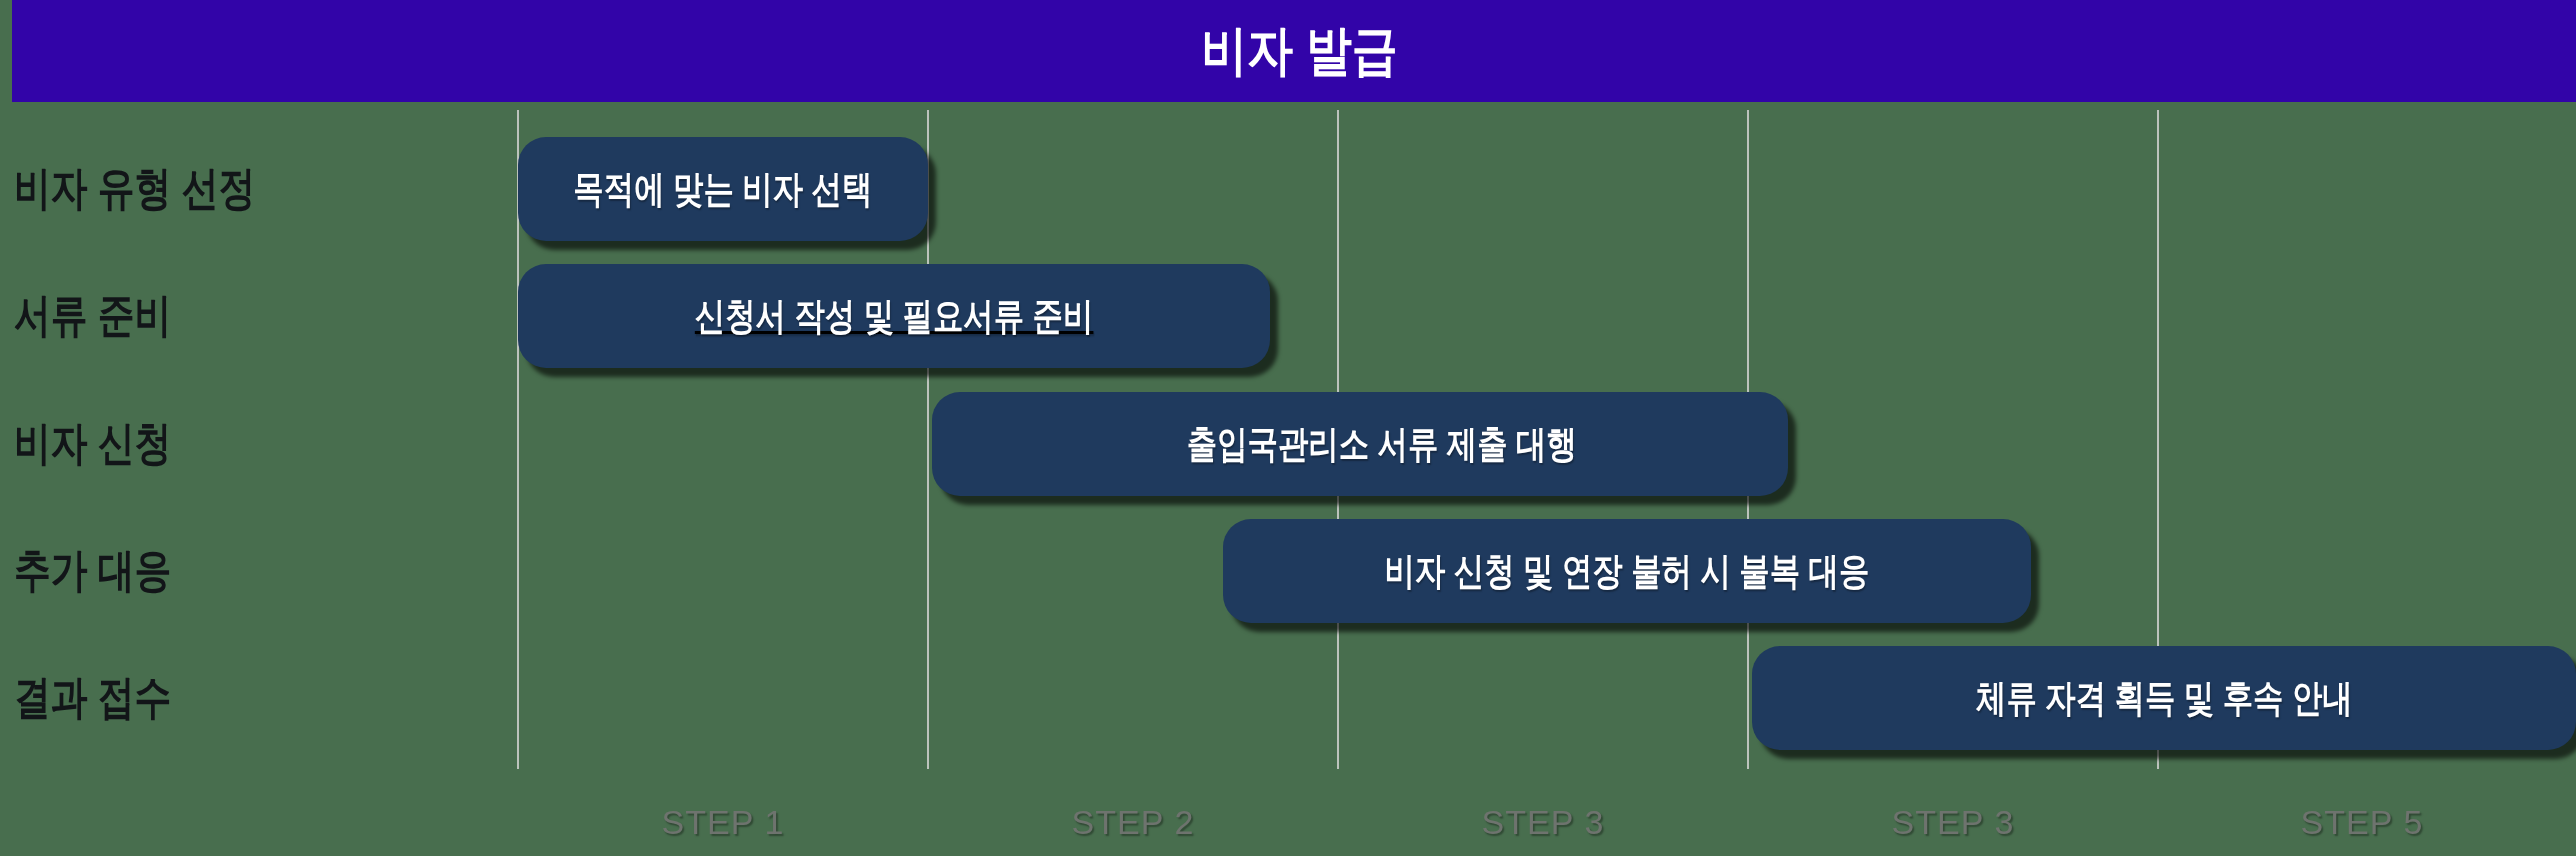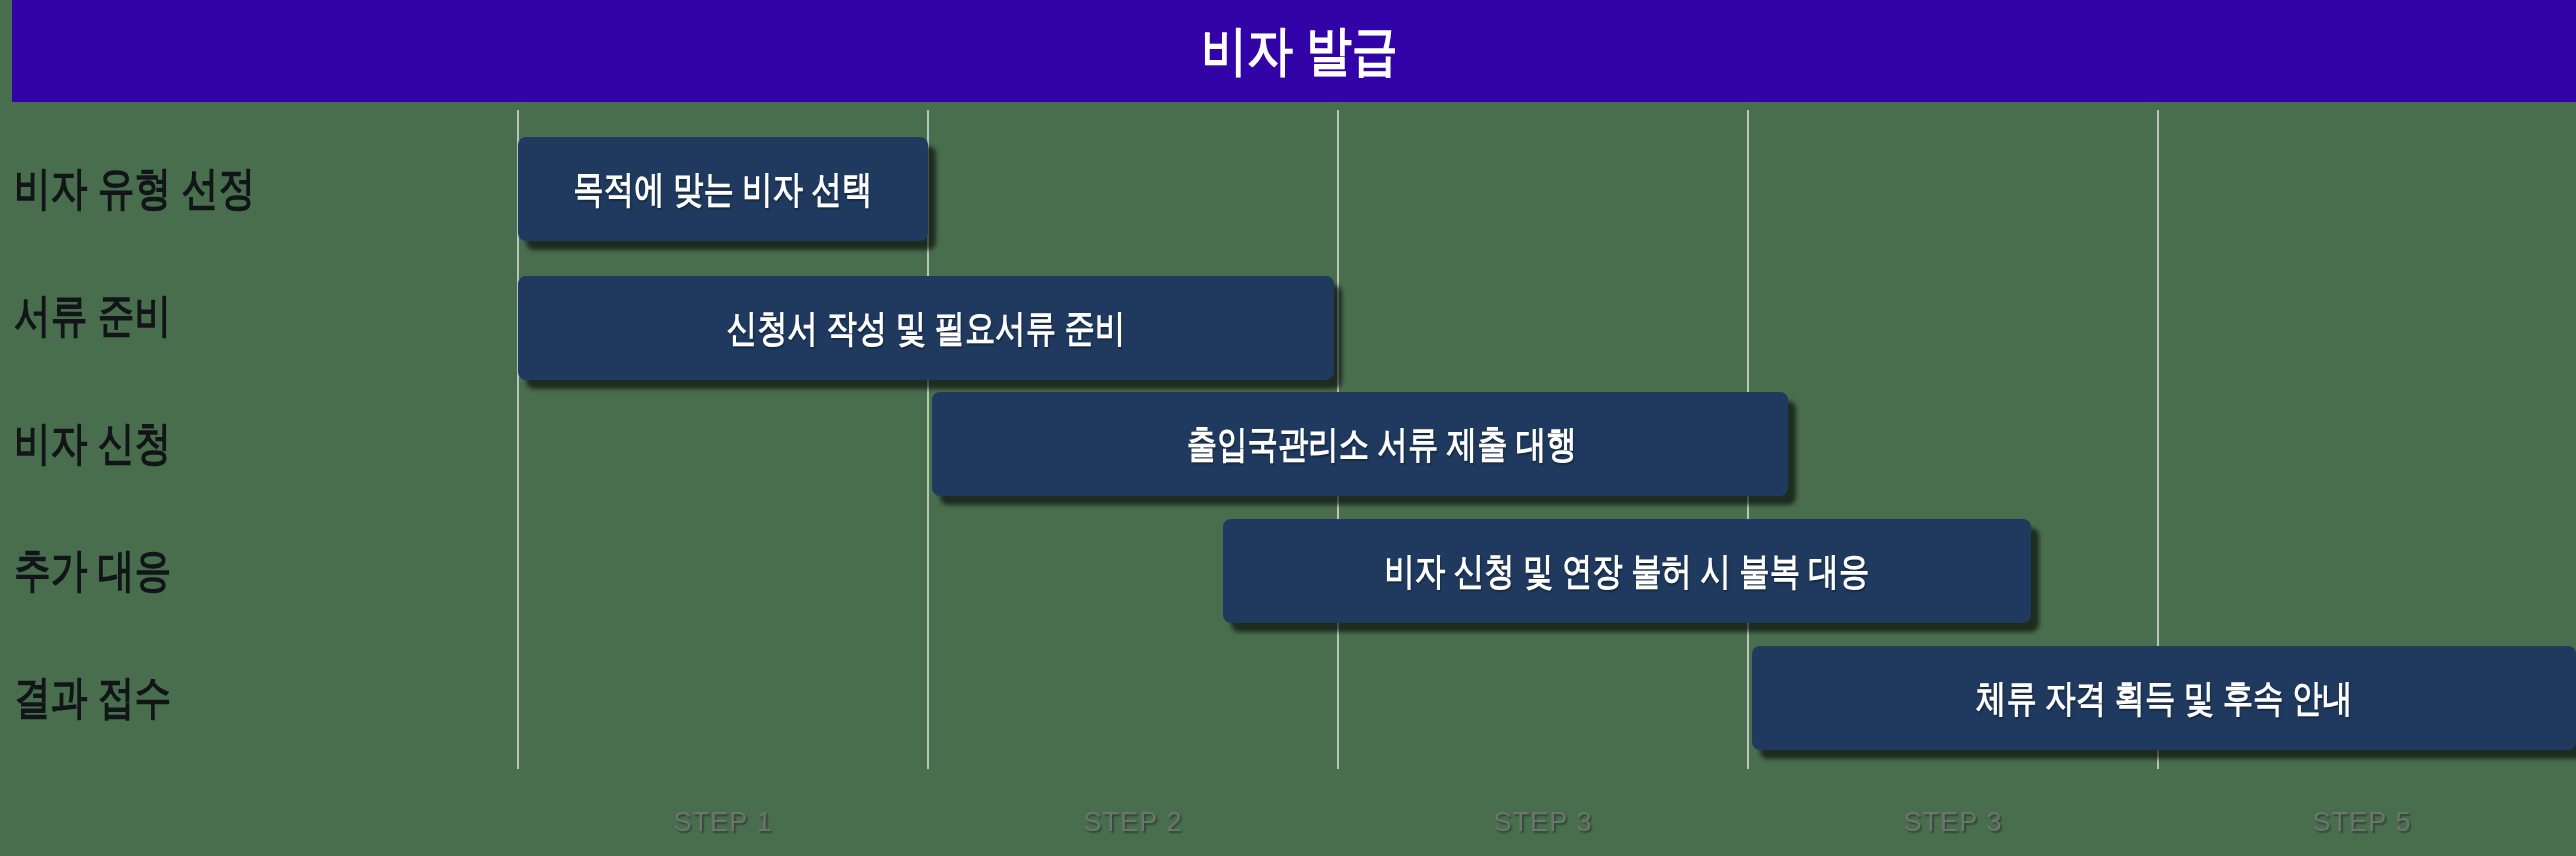"목적에 맞는 비자 선택" .task-bar { border-radius: 8px -> 28px }
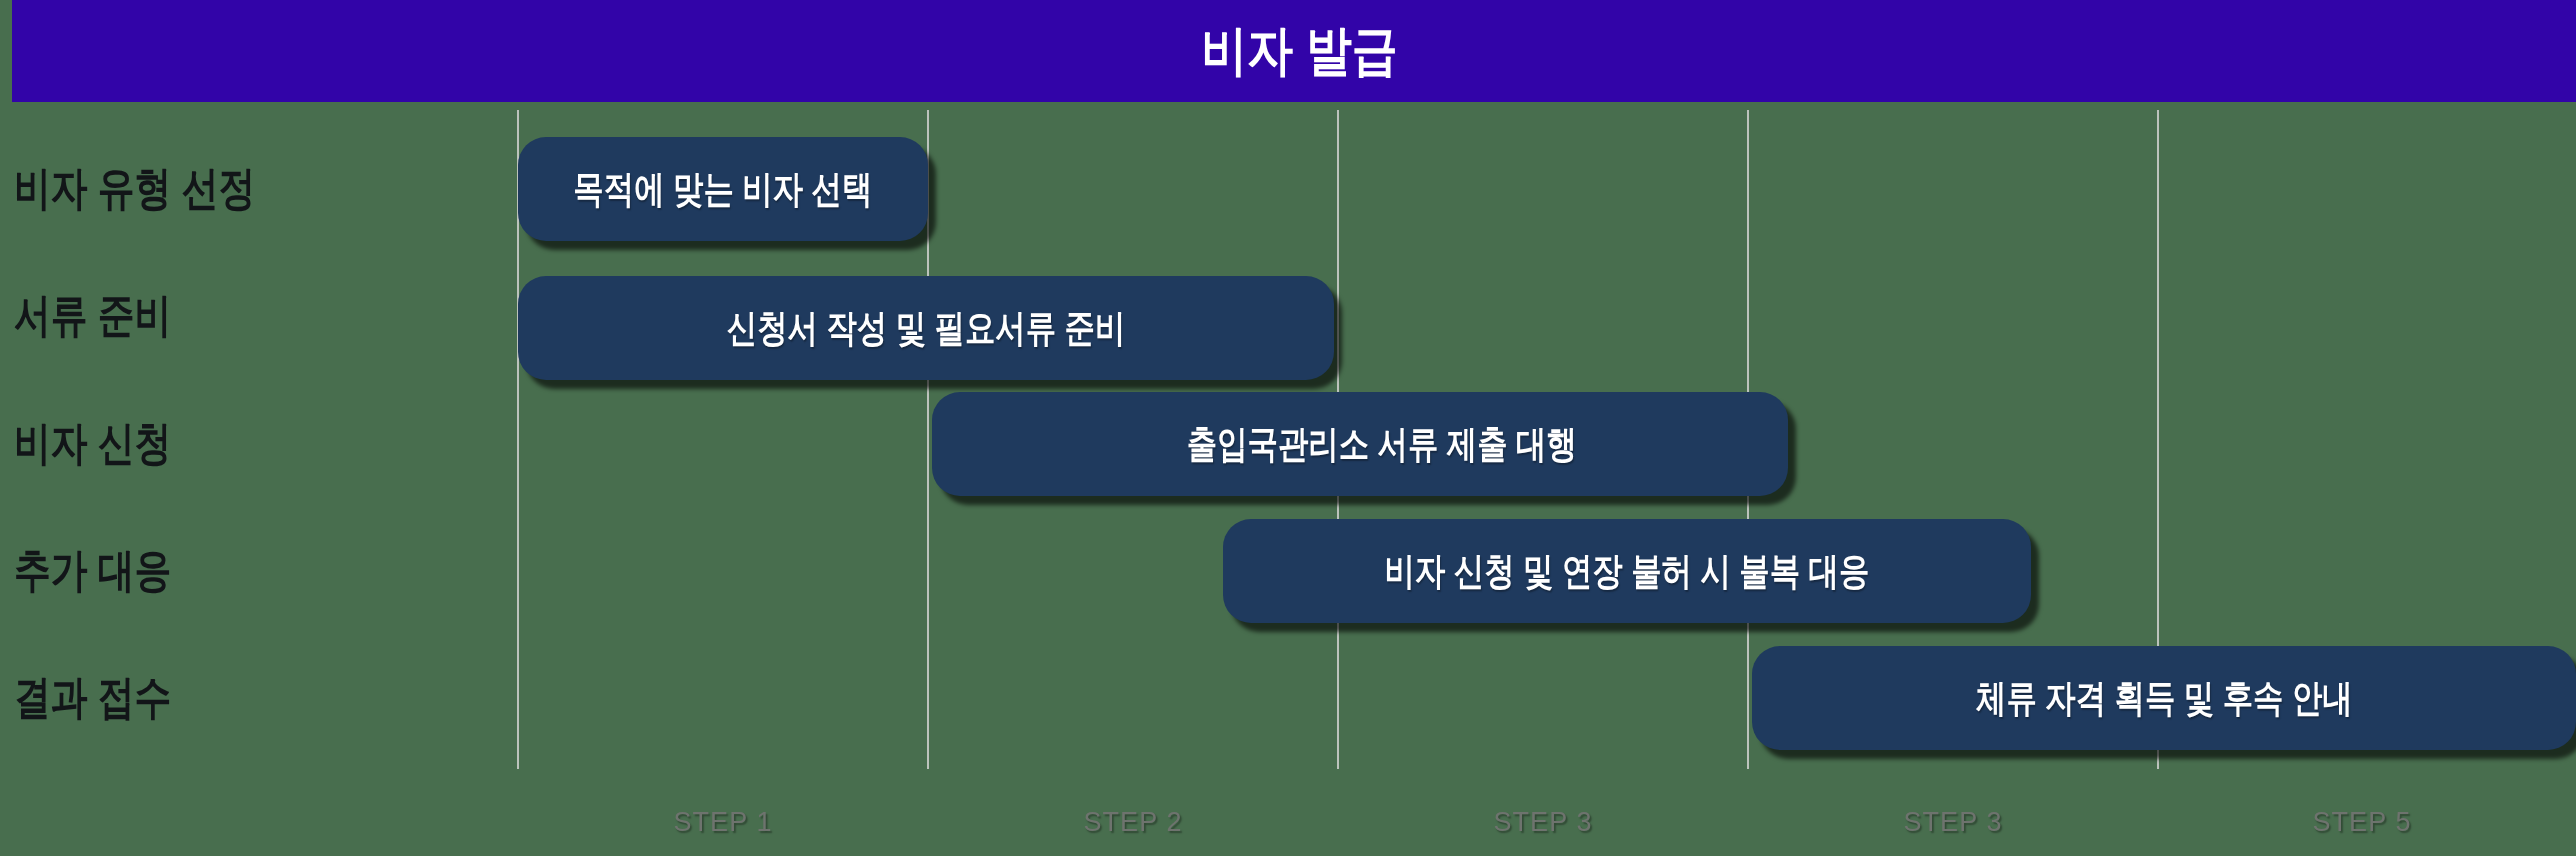"신청서 작성 및 필요서류 준비" div.task-bar { text-decoration: none -> underline; top: 276px -> 264px; width: 816px -> 752px }
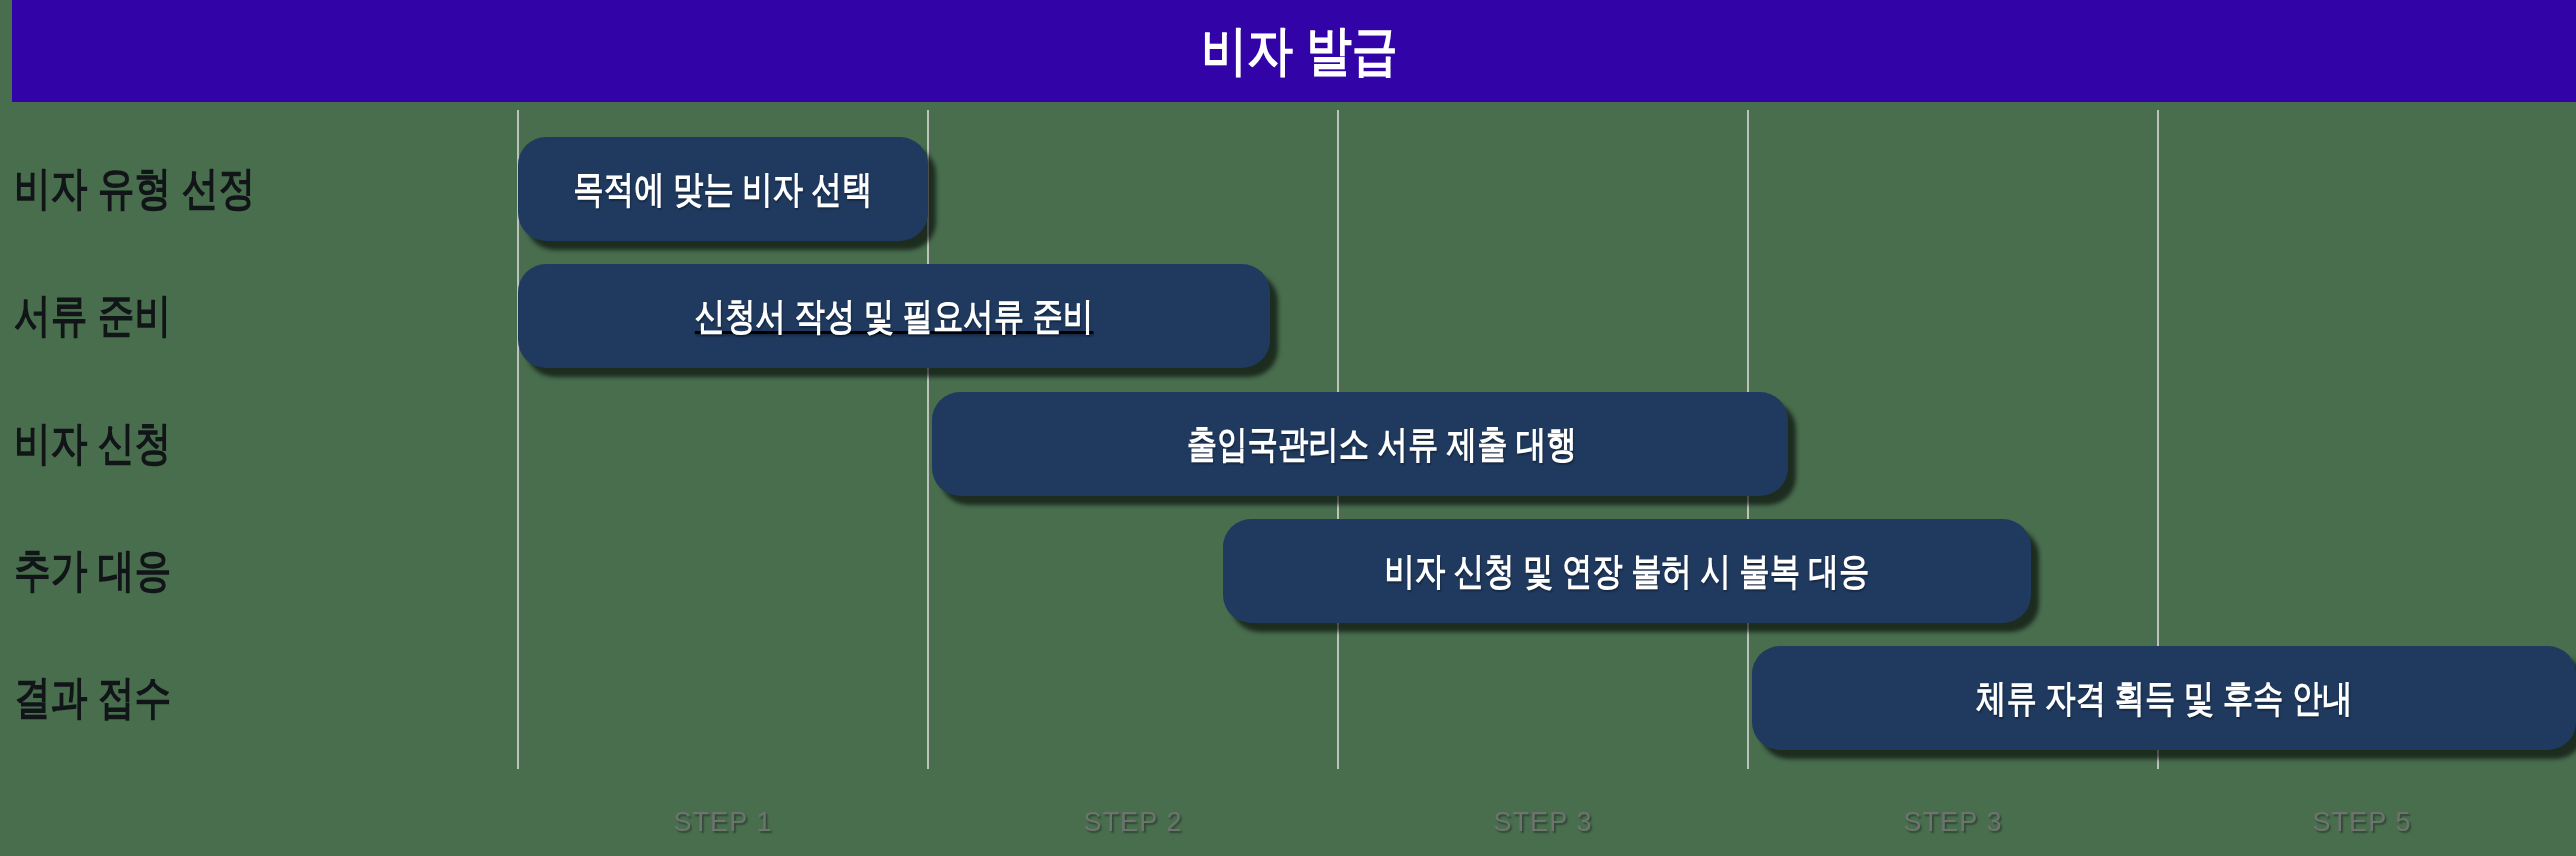"STEP 1" .step-label { font-size: 27px -> 34px }
